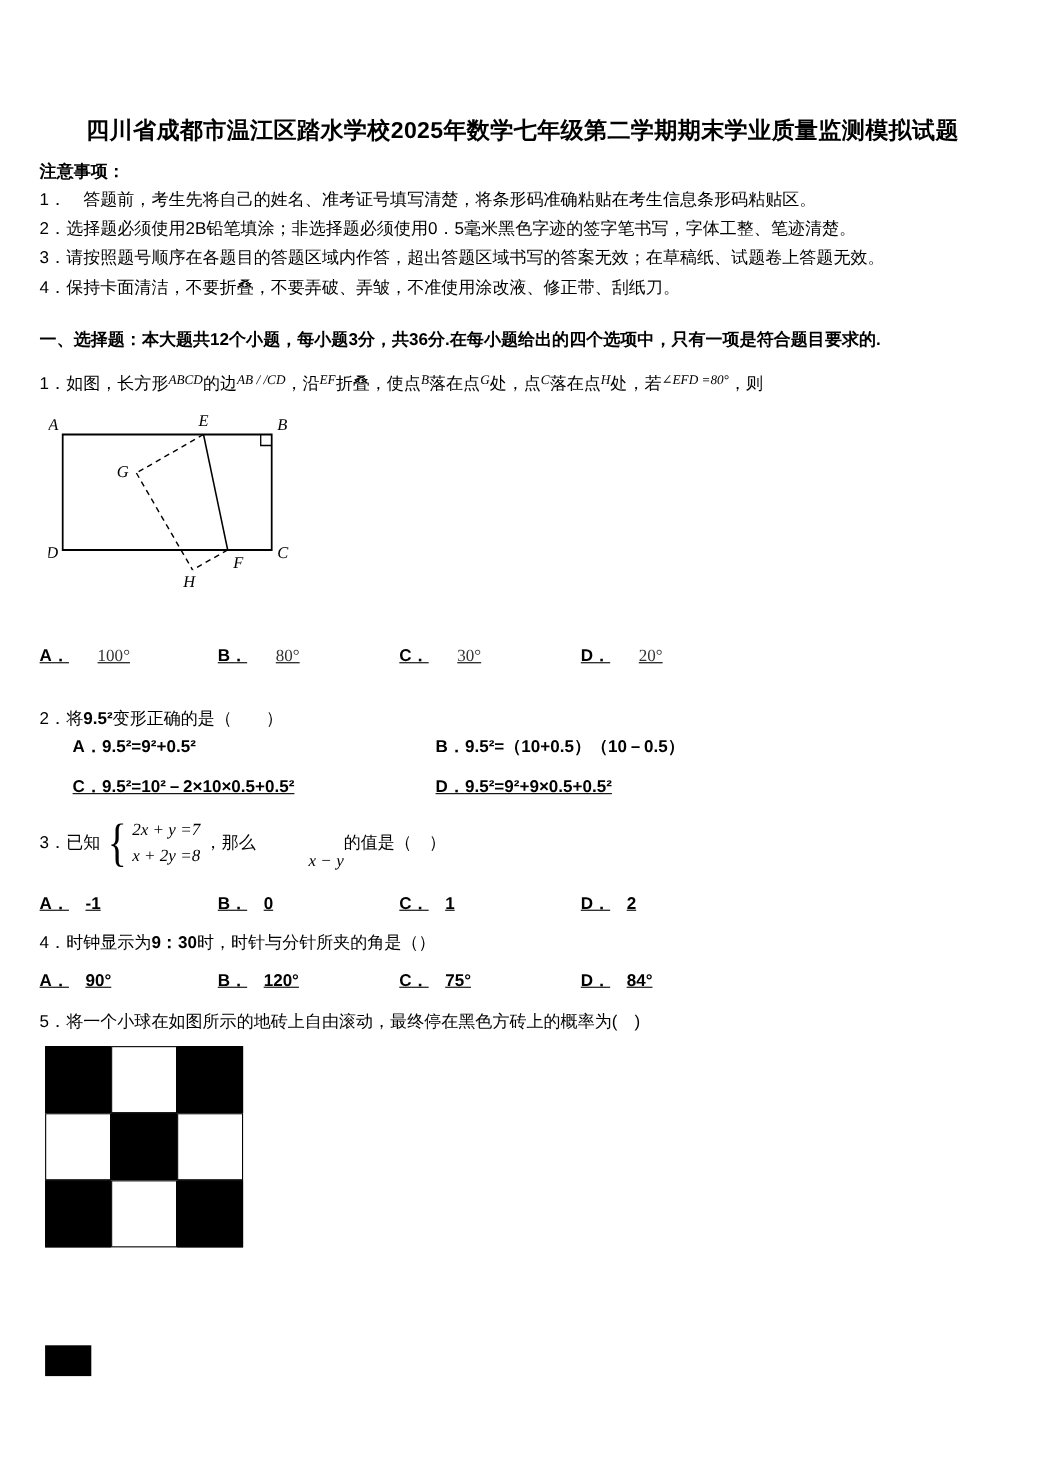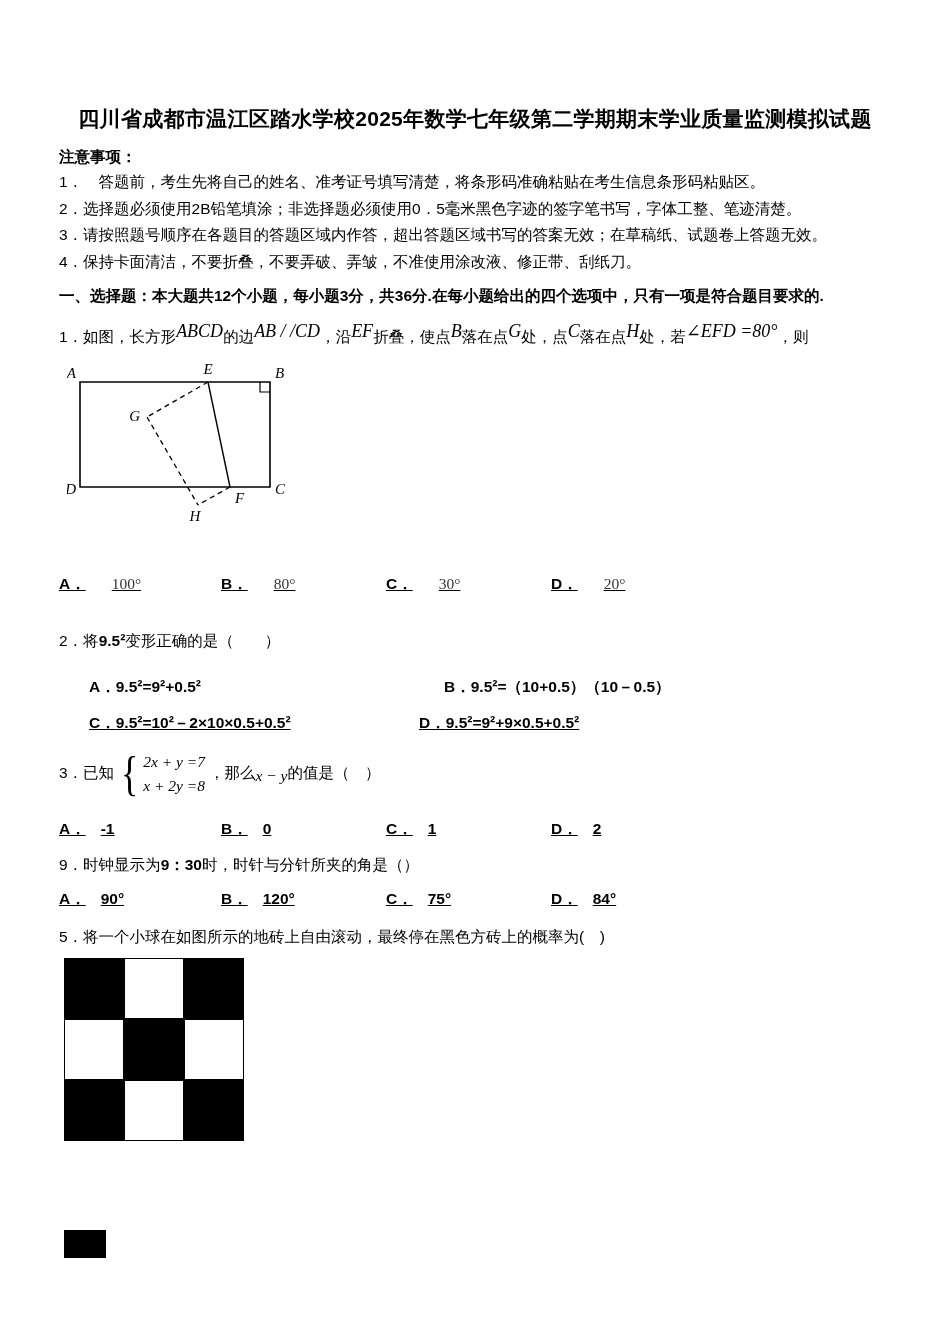"四川省成都市温江区踏水学校2025年数学七年级第二学期期末学业质量监测模拟试题" .page { padding: 0 59px -> 0 36px }
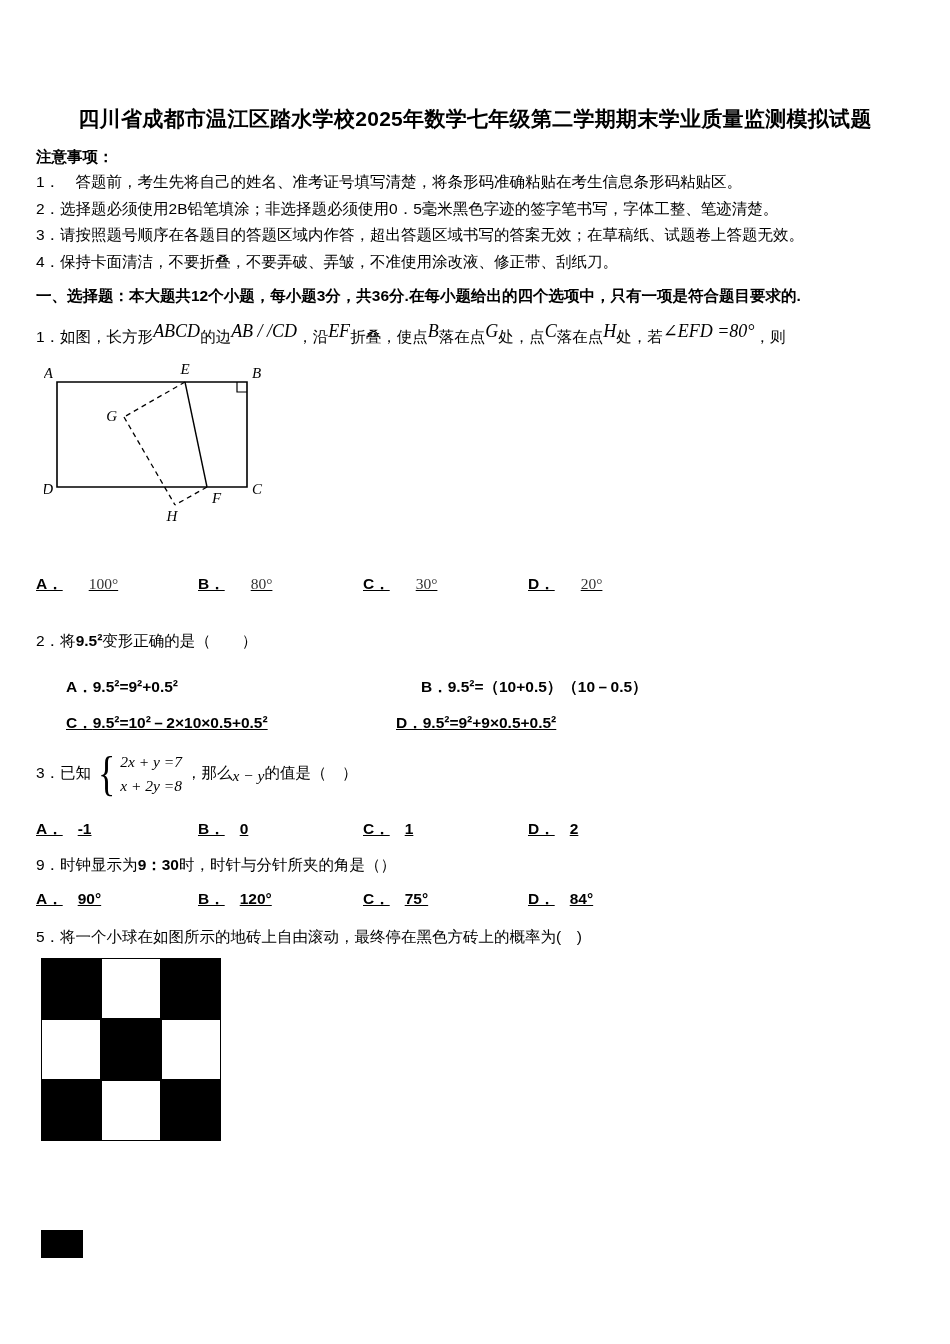"一、选择题：本大题共12个小题，每小题3分，共36分.在每小题给出的四个选项中，" .section-header { margin-top: 8px -> 22px }
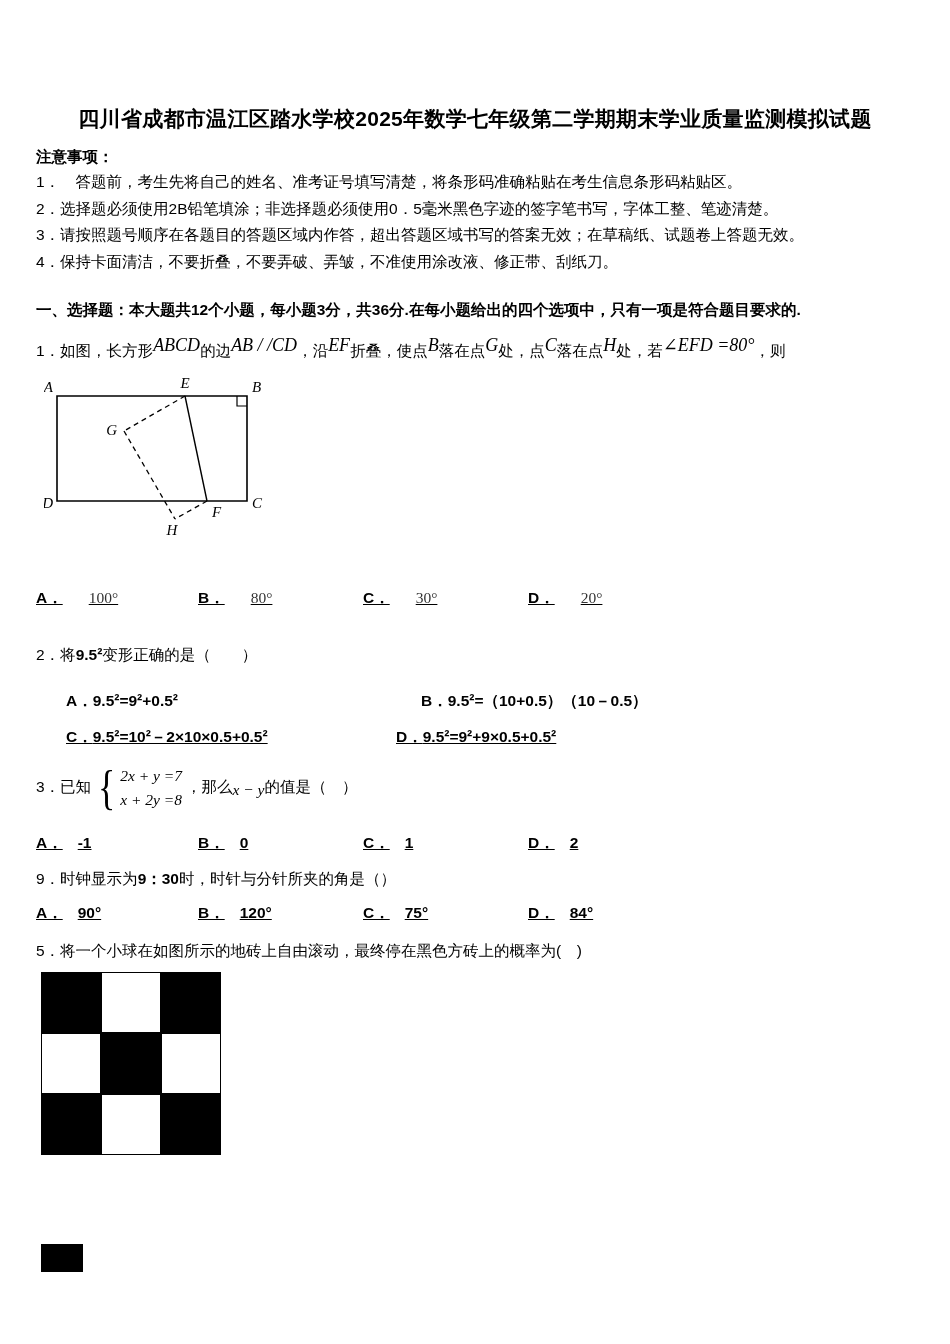"ABCD" .up { font-size: 18px -> 12px }
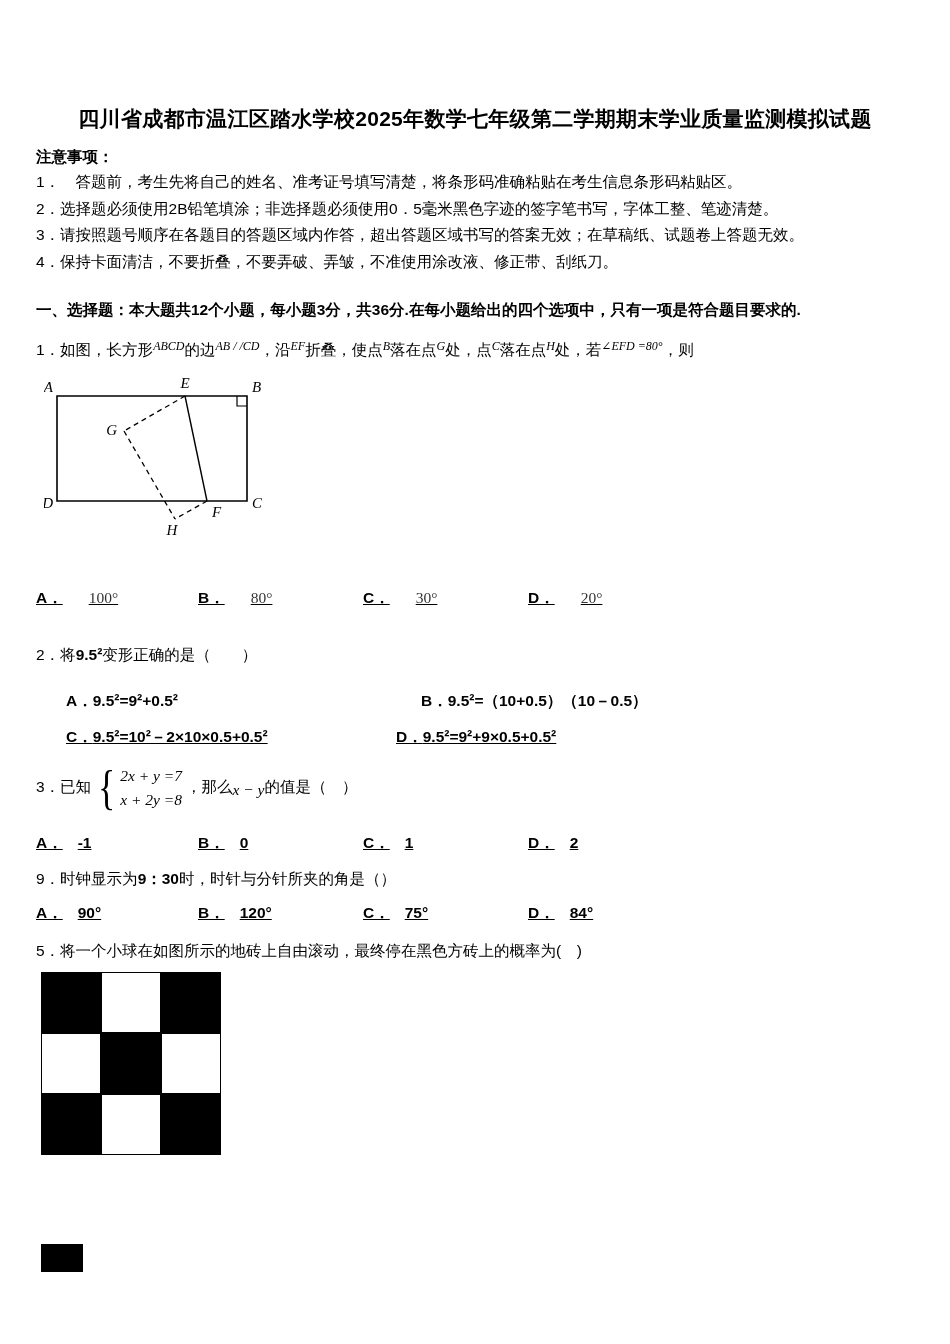"A．9.5²=9²+0.5²" .q2-rows { gap: 25px -> none; margin-top: 20px -> 0 }
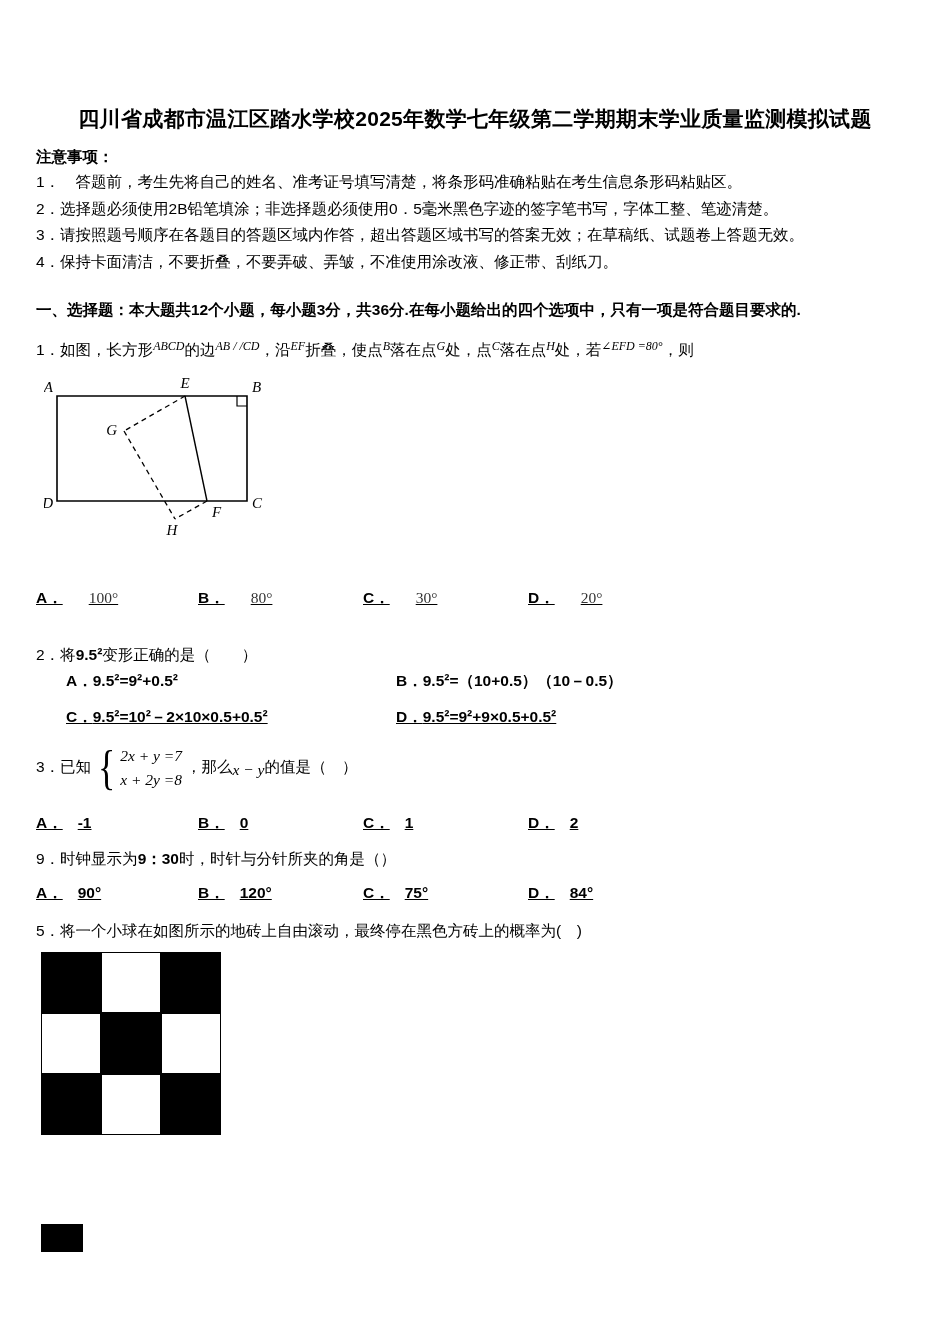"x − y" .low { margin-left: none -> 48px; top: 3px -> 16px }
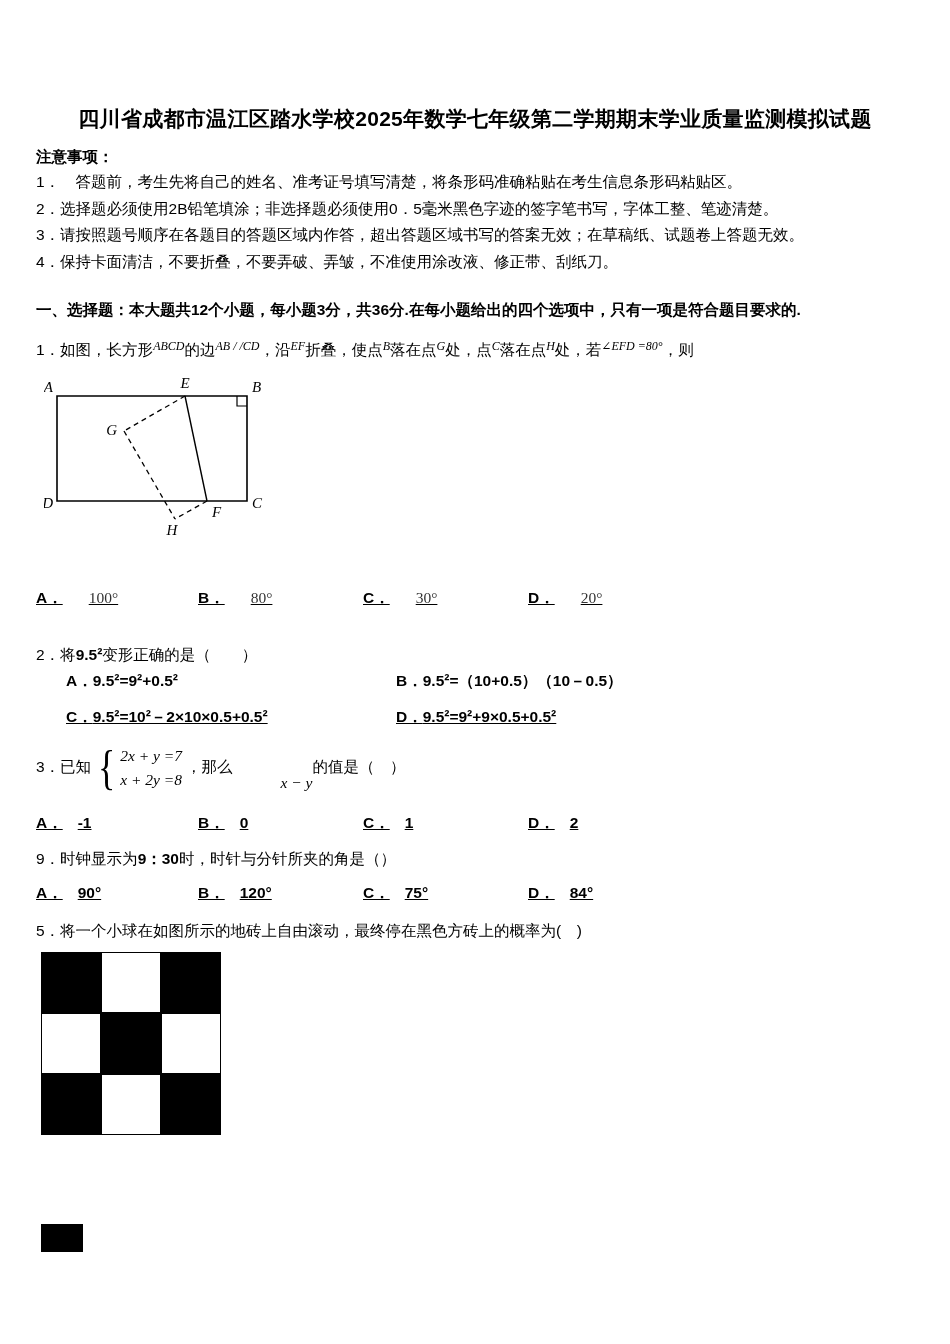"9．时钟显示为" span { text: 9 -> 4 }
